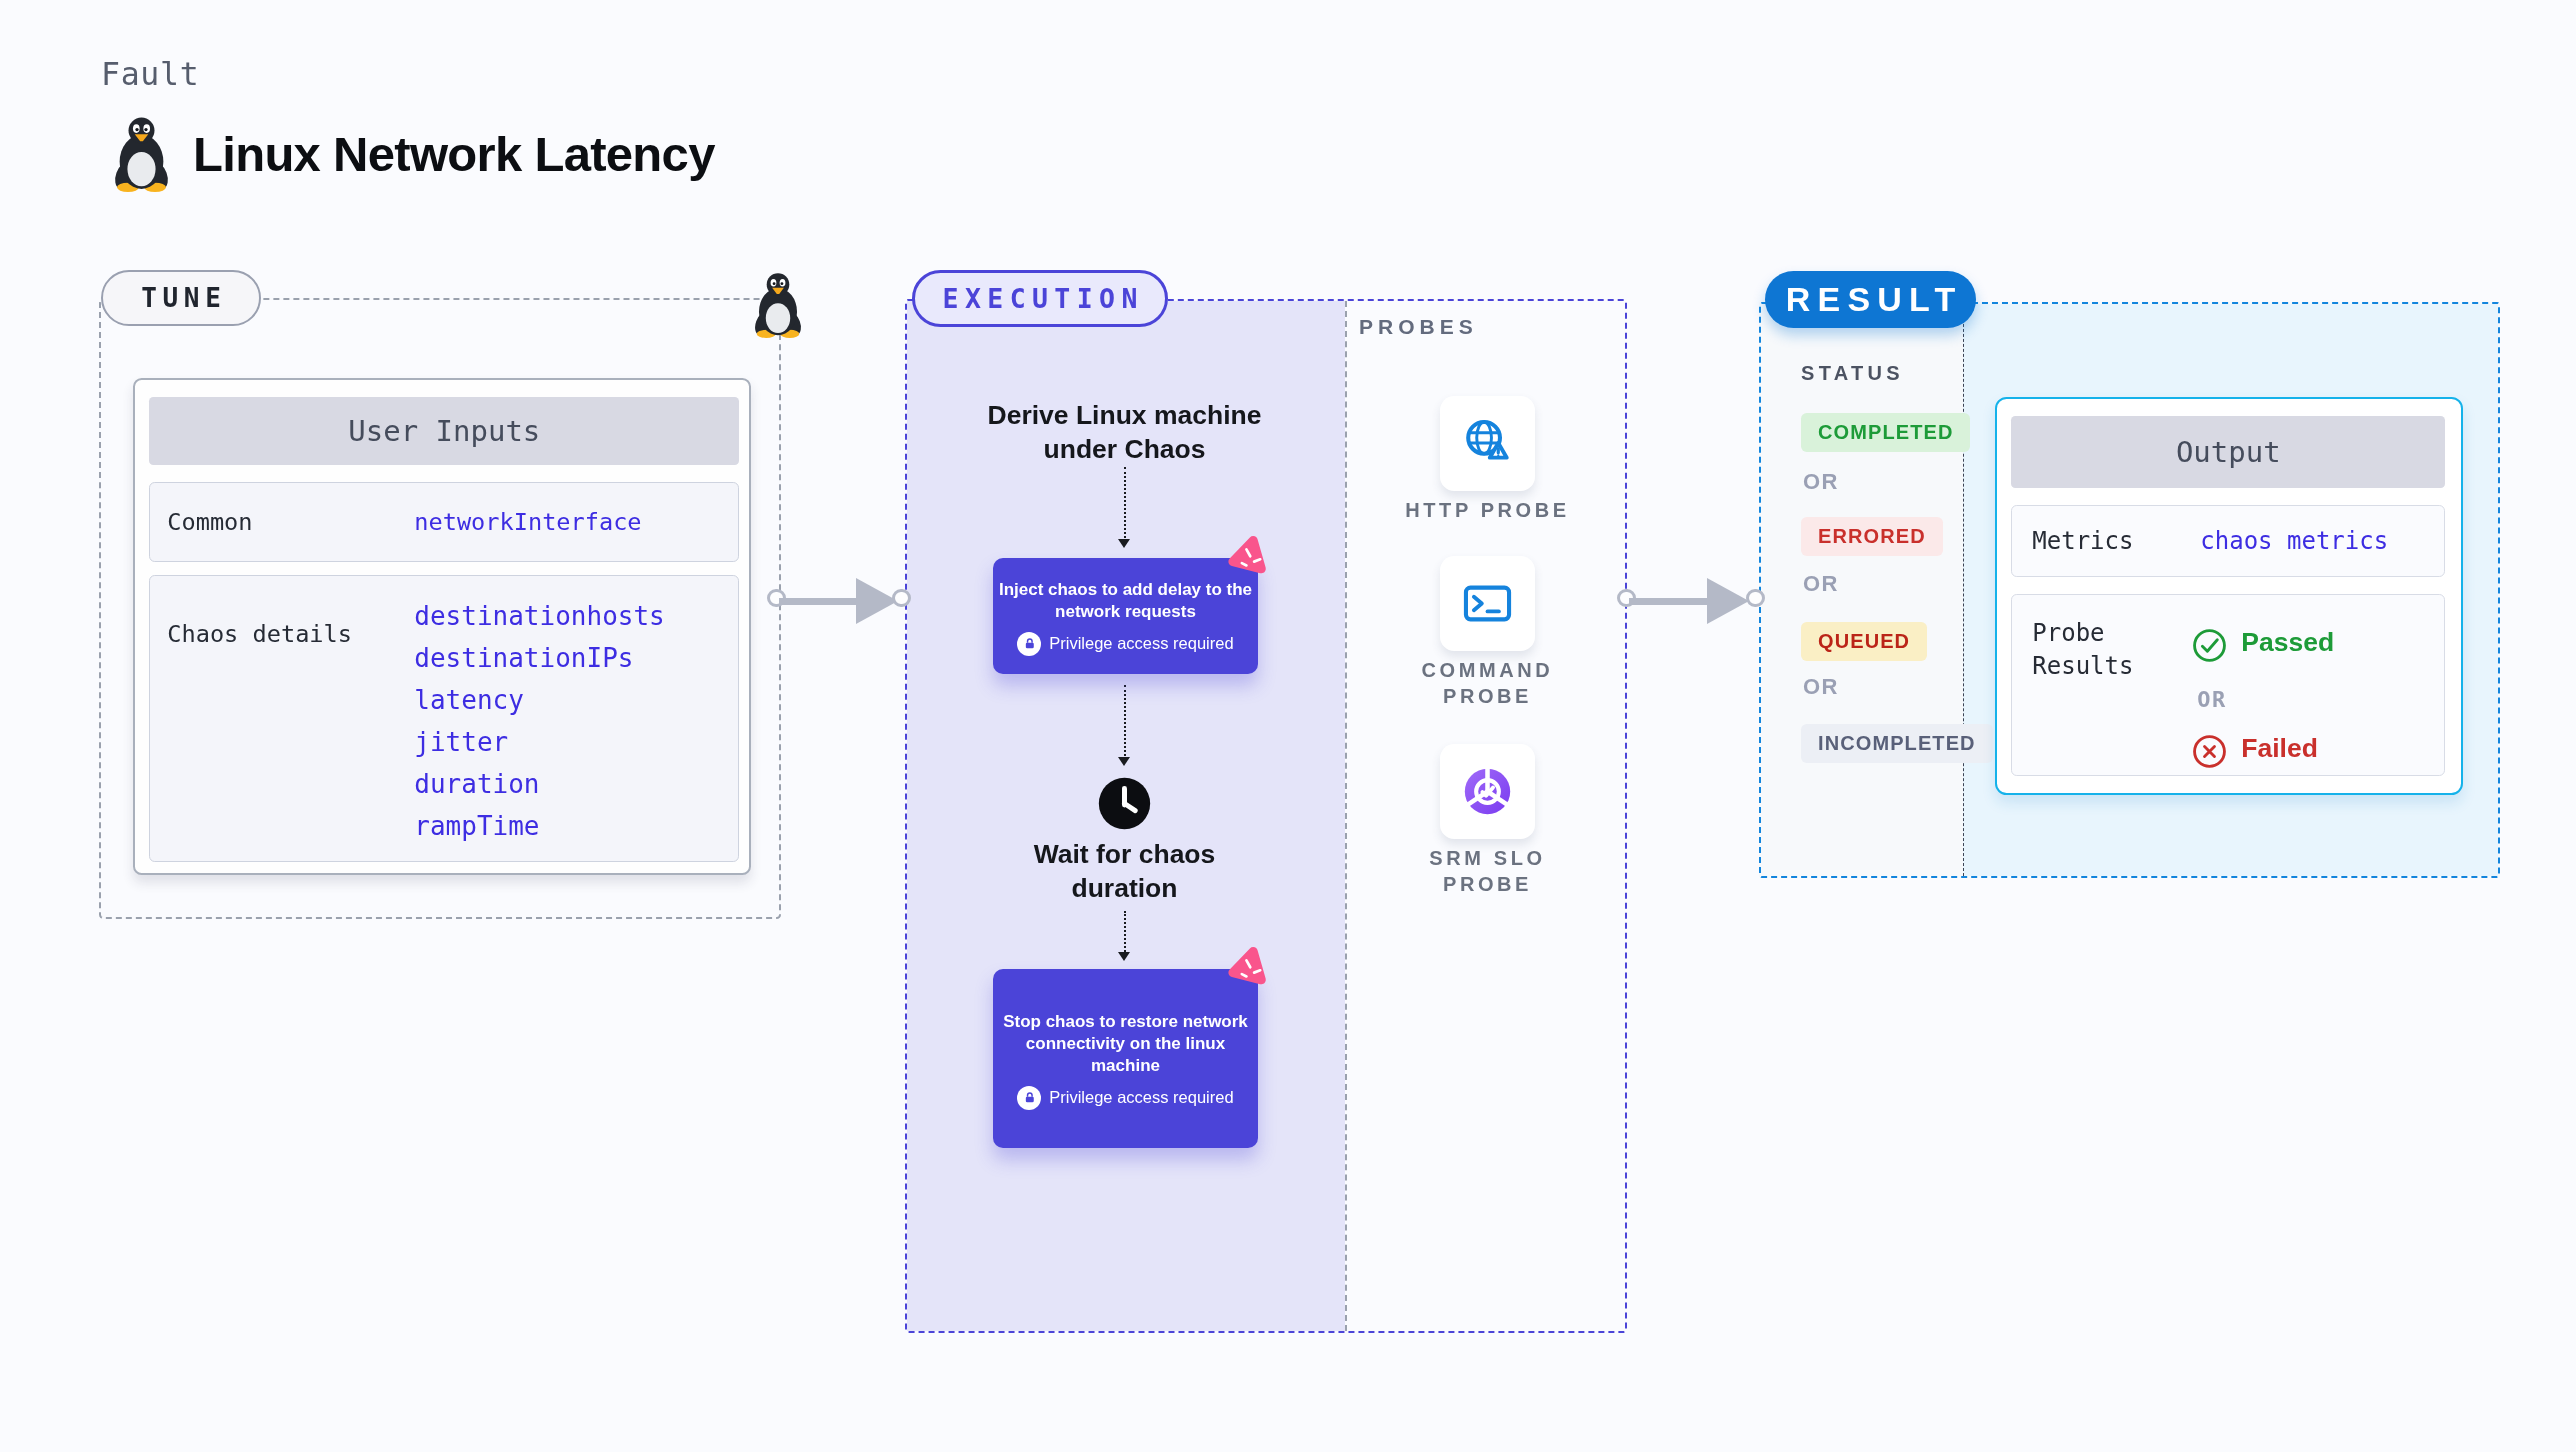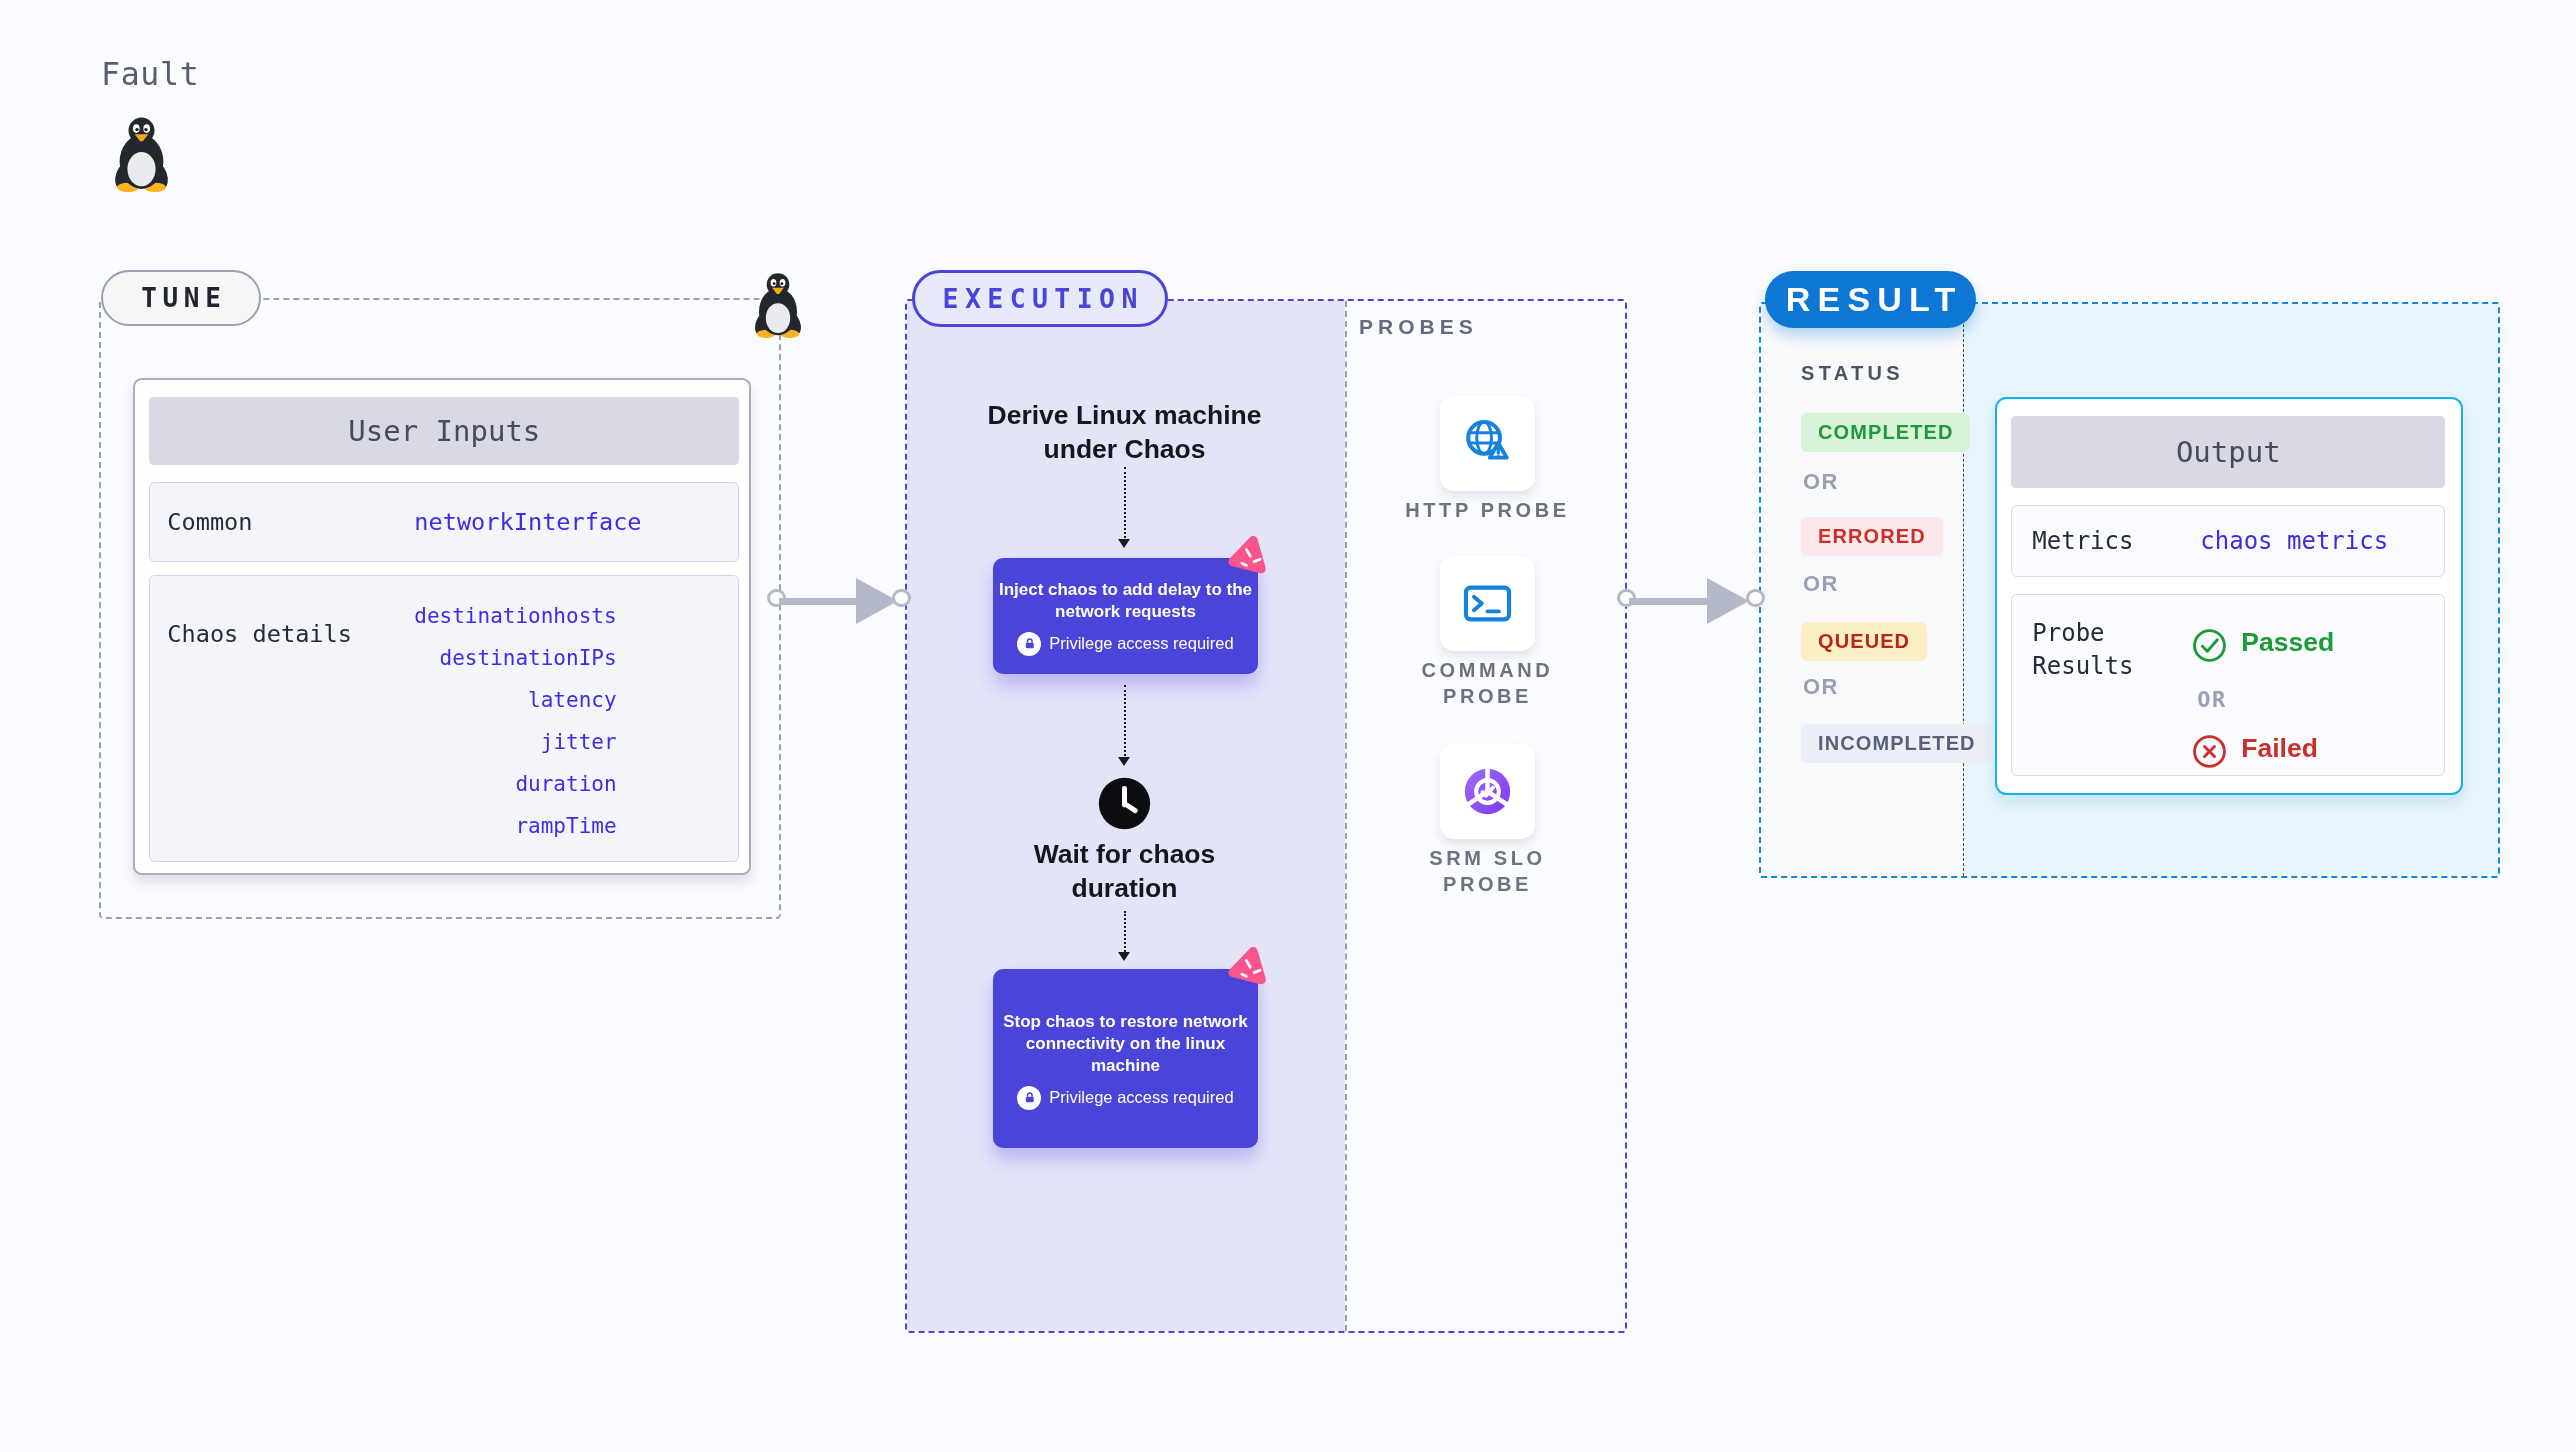"Linux Network Latency" h1.title { html: none -> <h1>Linux Network Latency</h1> }
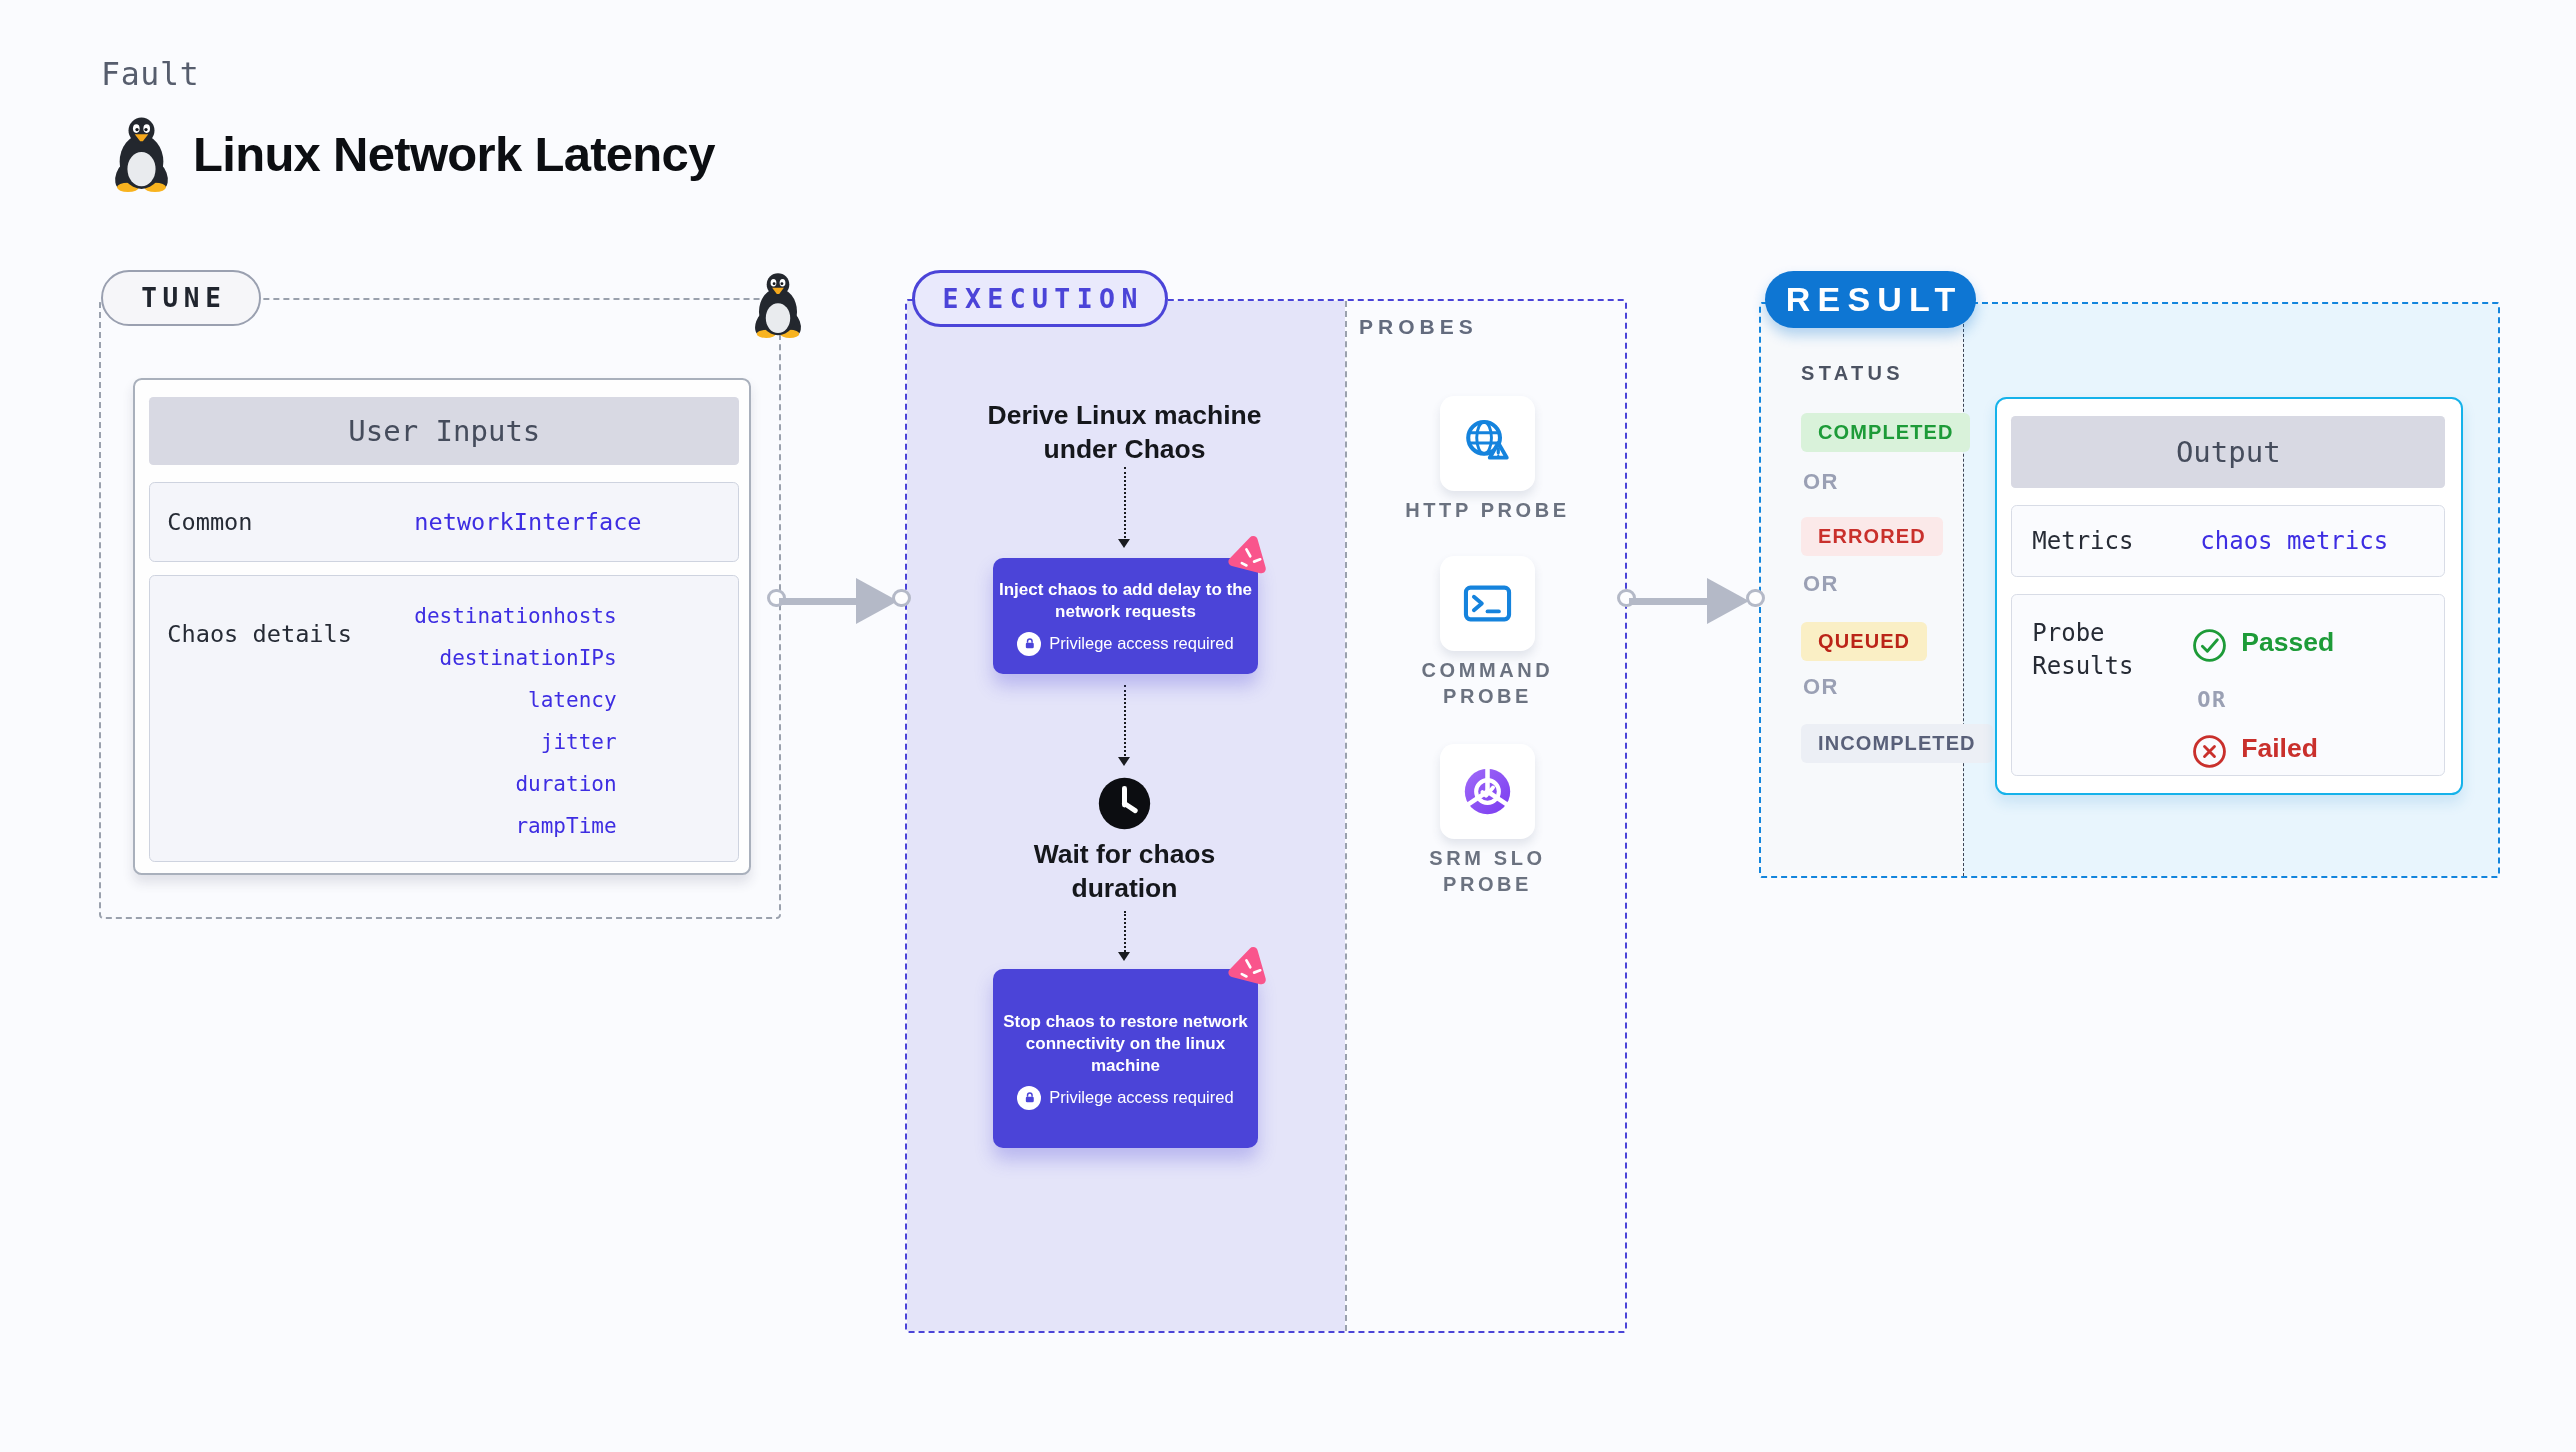"destinationhosts" .value-stack span { font-size: 21px -> 26px; text-align: right -> none }
